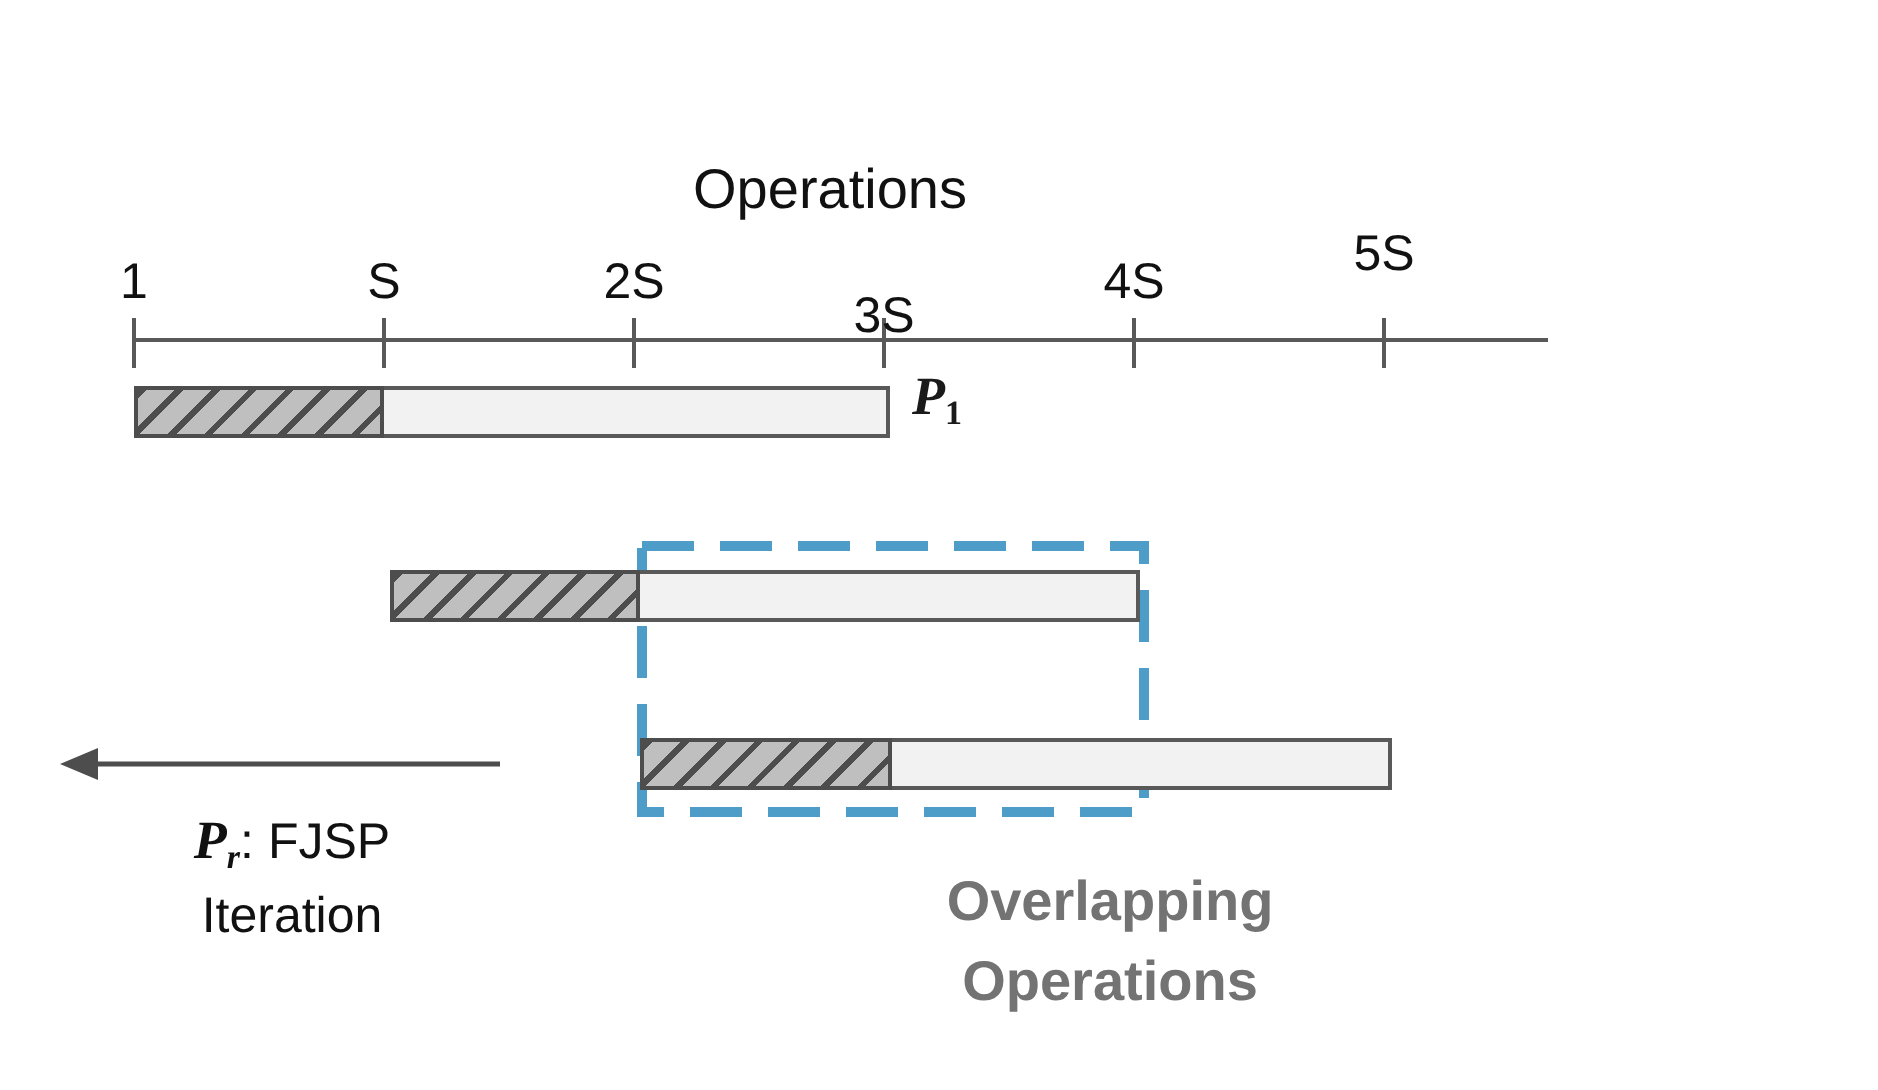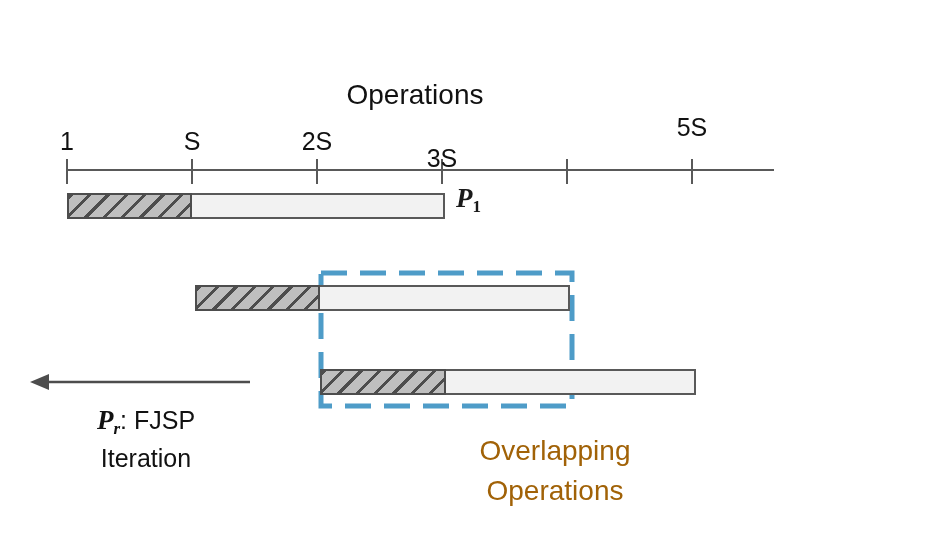"4S" div.abs { html: none -> <div>4S</div> }
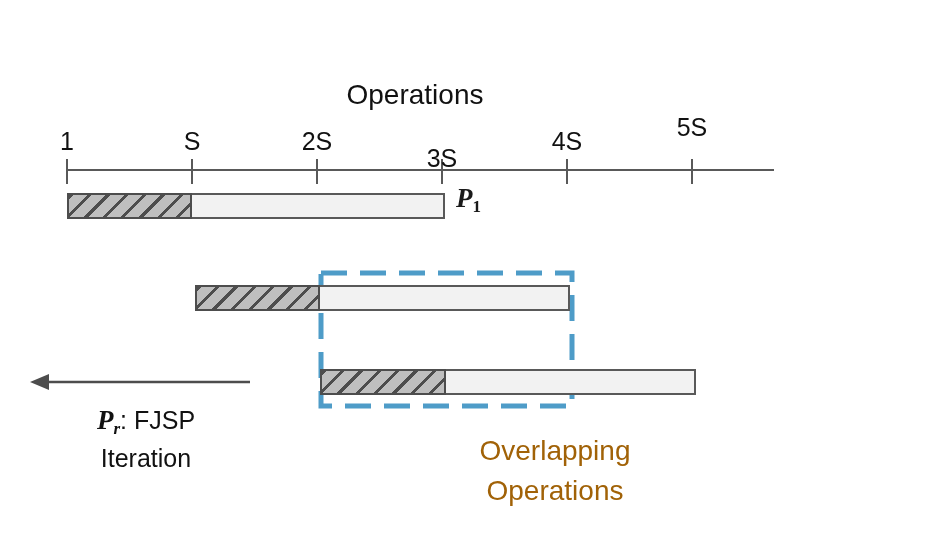"Overlapping" #overlap-label { color: #a16207 -> #737373; font-weight: normal -> bold }
